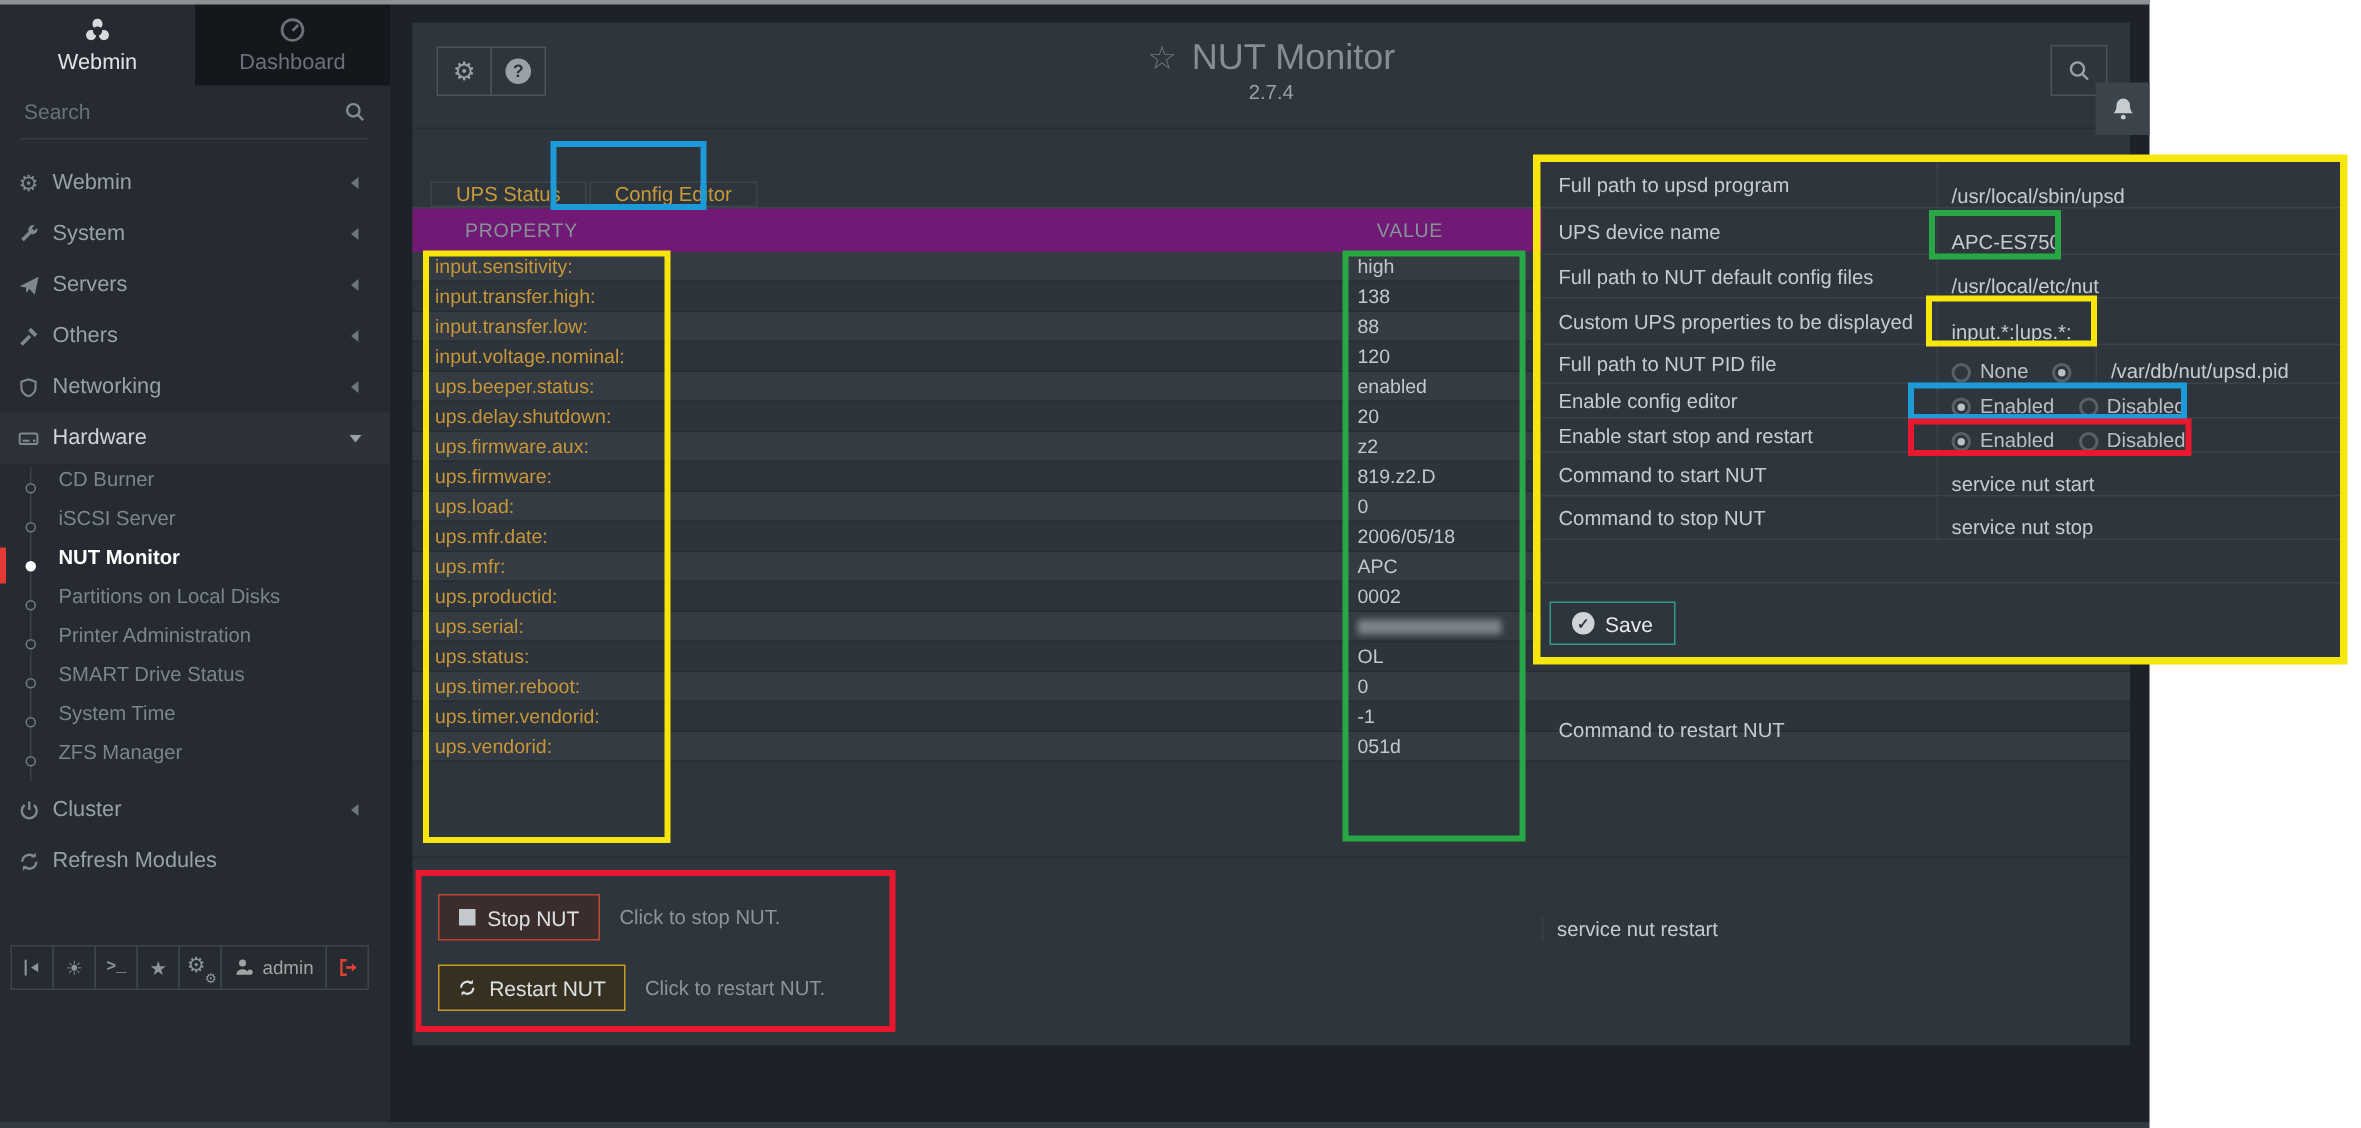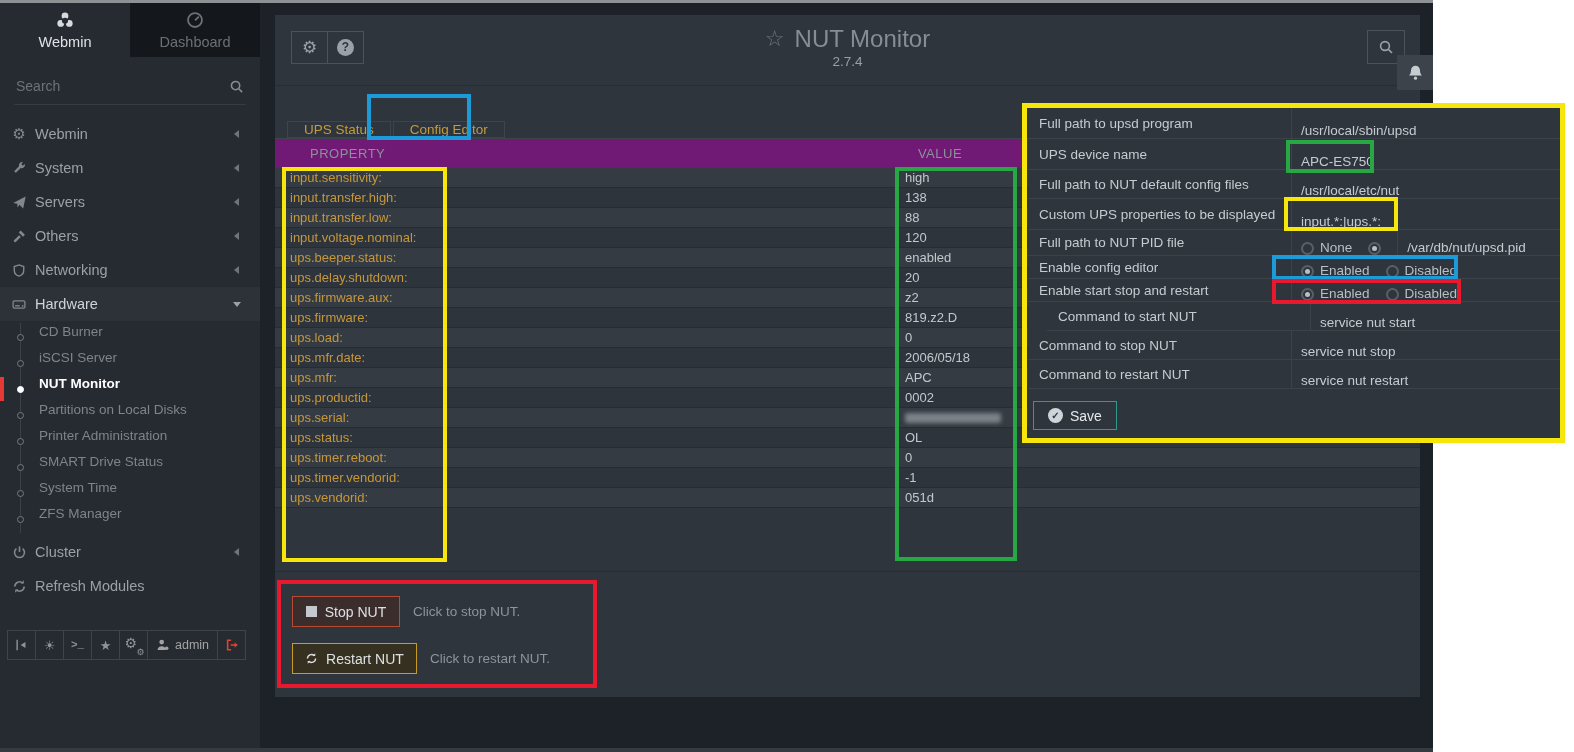"Search" .side-search { margin: 14px 14px 0 -> 2px 14px 0 }
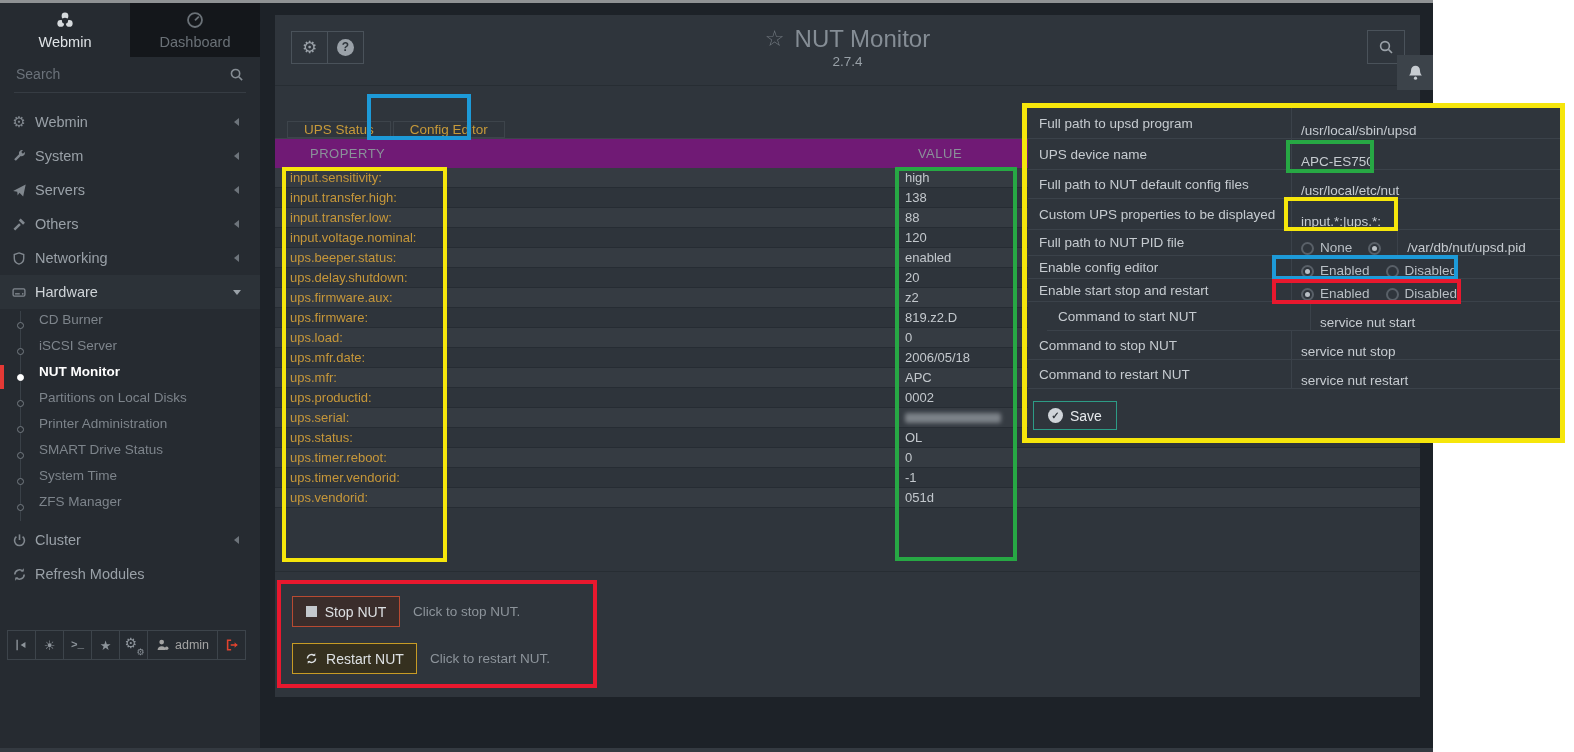"Command to start NUT" div.f-row { margin-left: 19px -> none }
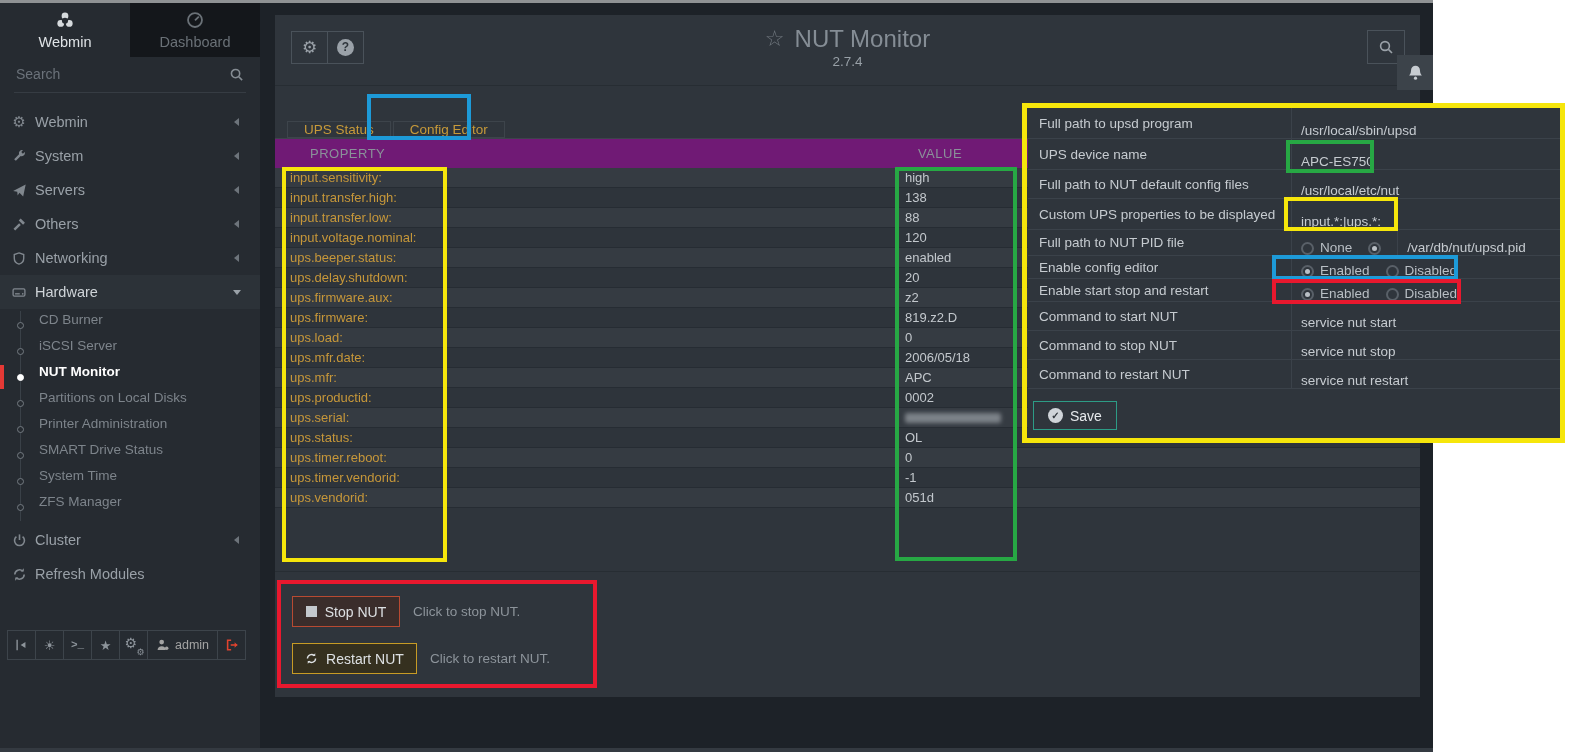"Command to restart NUT" div.f-row { flex-direction: none -> column }
